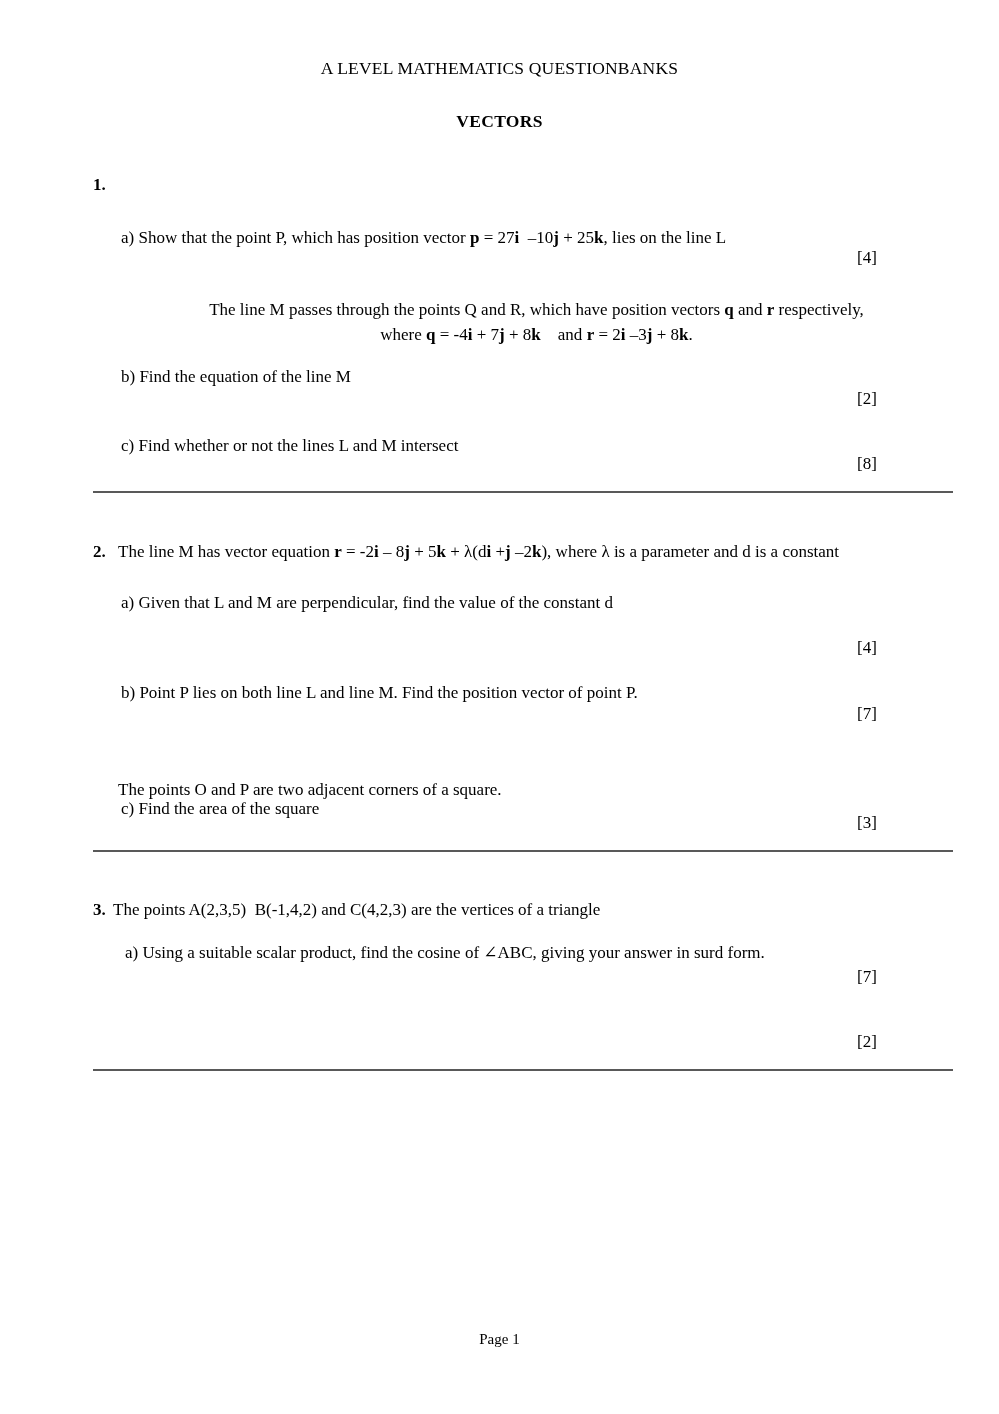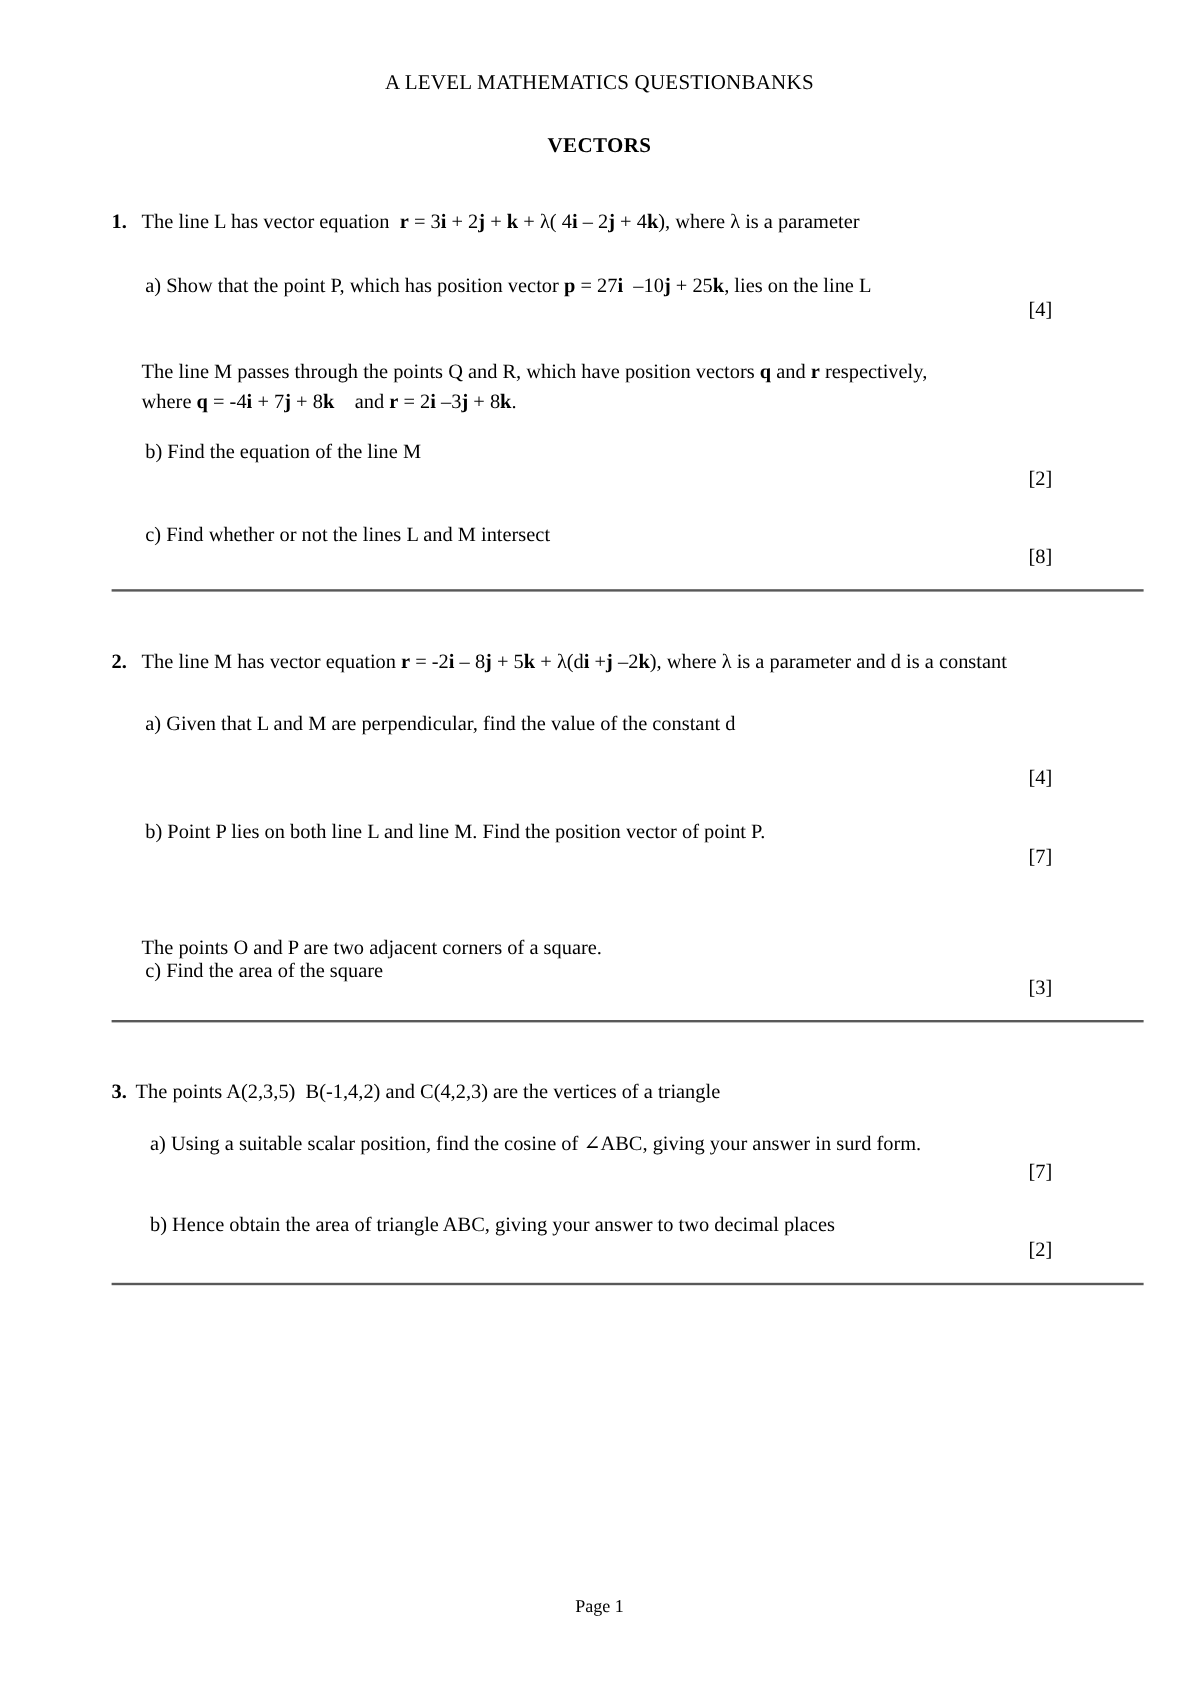"The line L has vector" span.indent-body { html: <span>The line L has vector equation &nbsp;<b>r</b> = 3<b>i</b> + 2<b>j</b> + <b>k</b> + λ( 4<b>i</b> – 2<b>j</b> + 4<b>k</b>), where λ is a parameter</span> -> none }
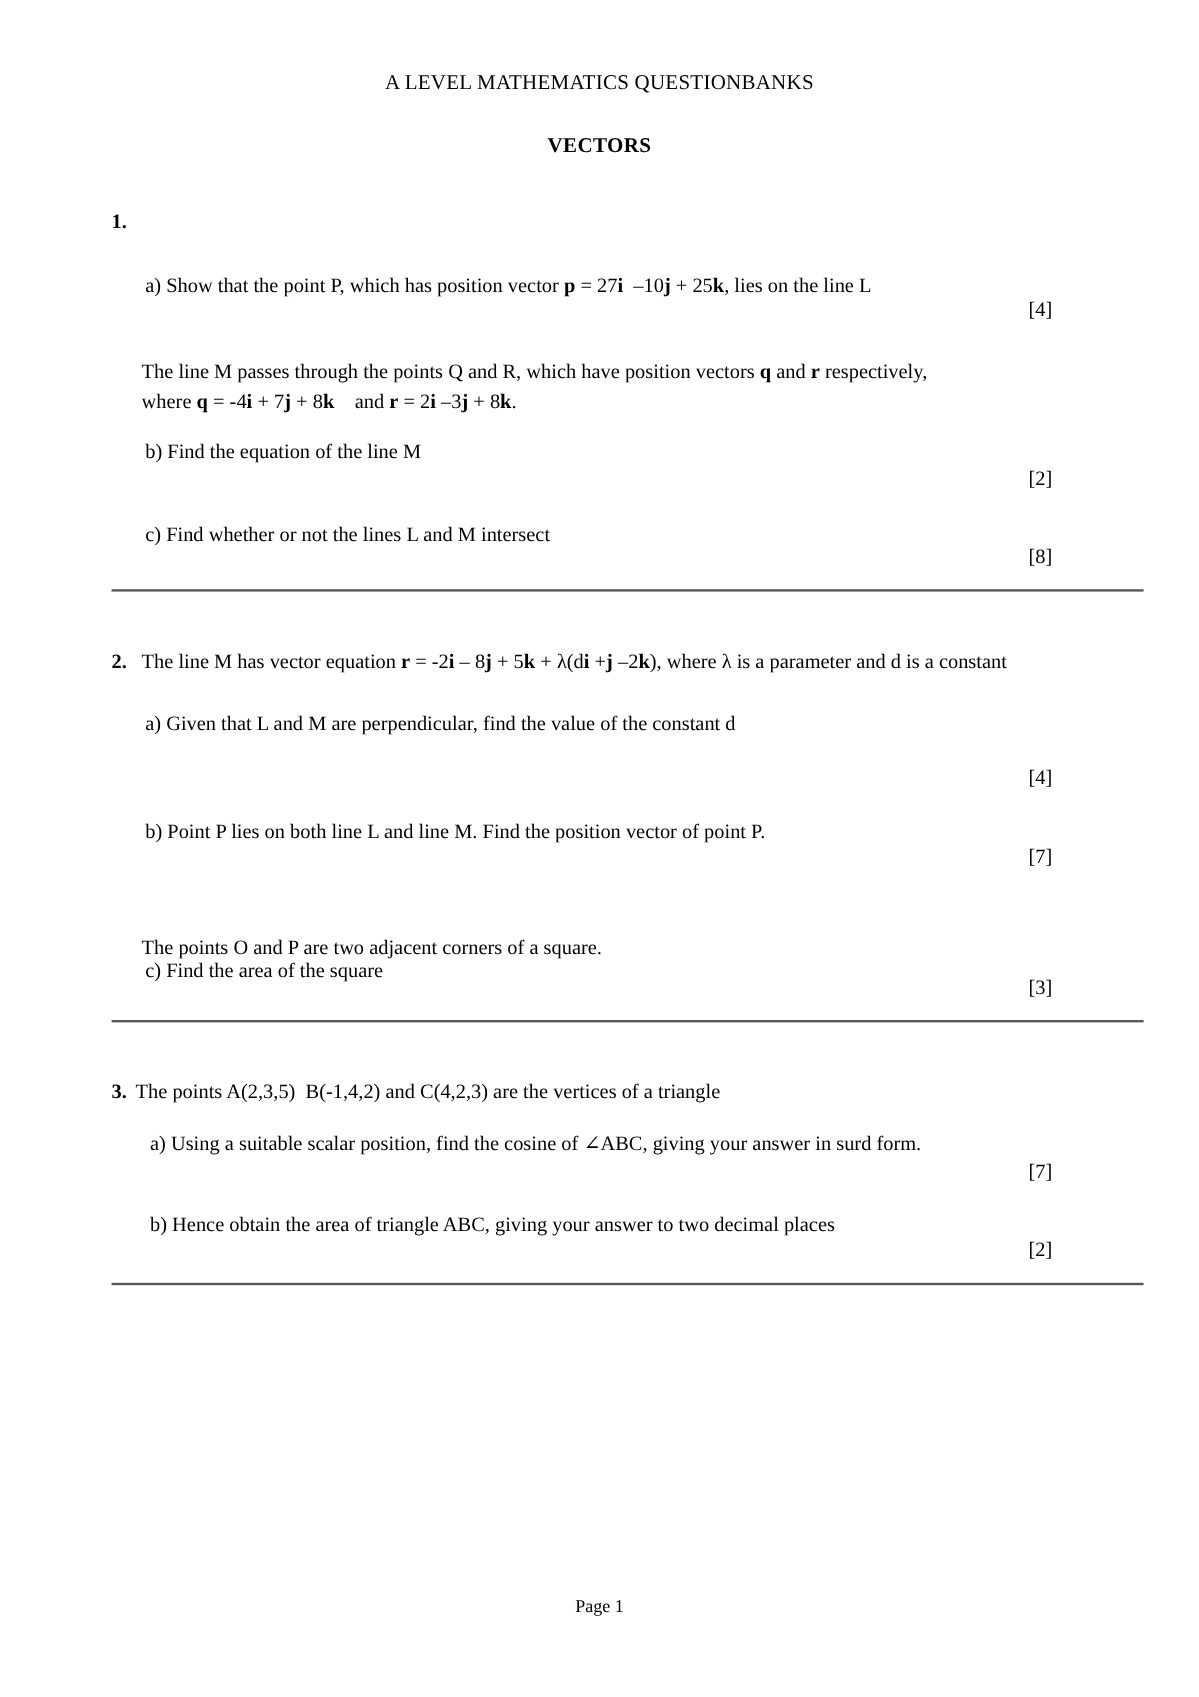"The line M passes through" div.qblock { text-align: none -> center }
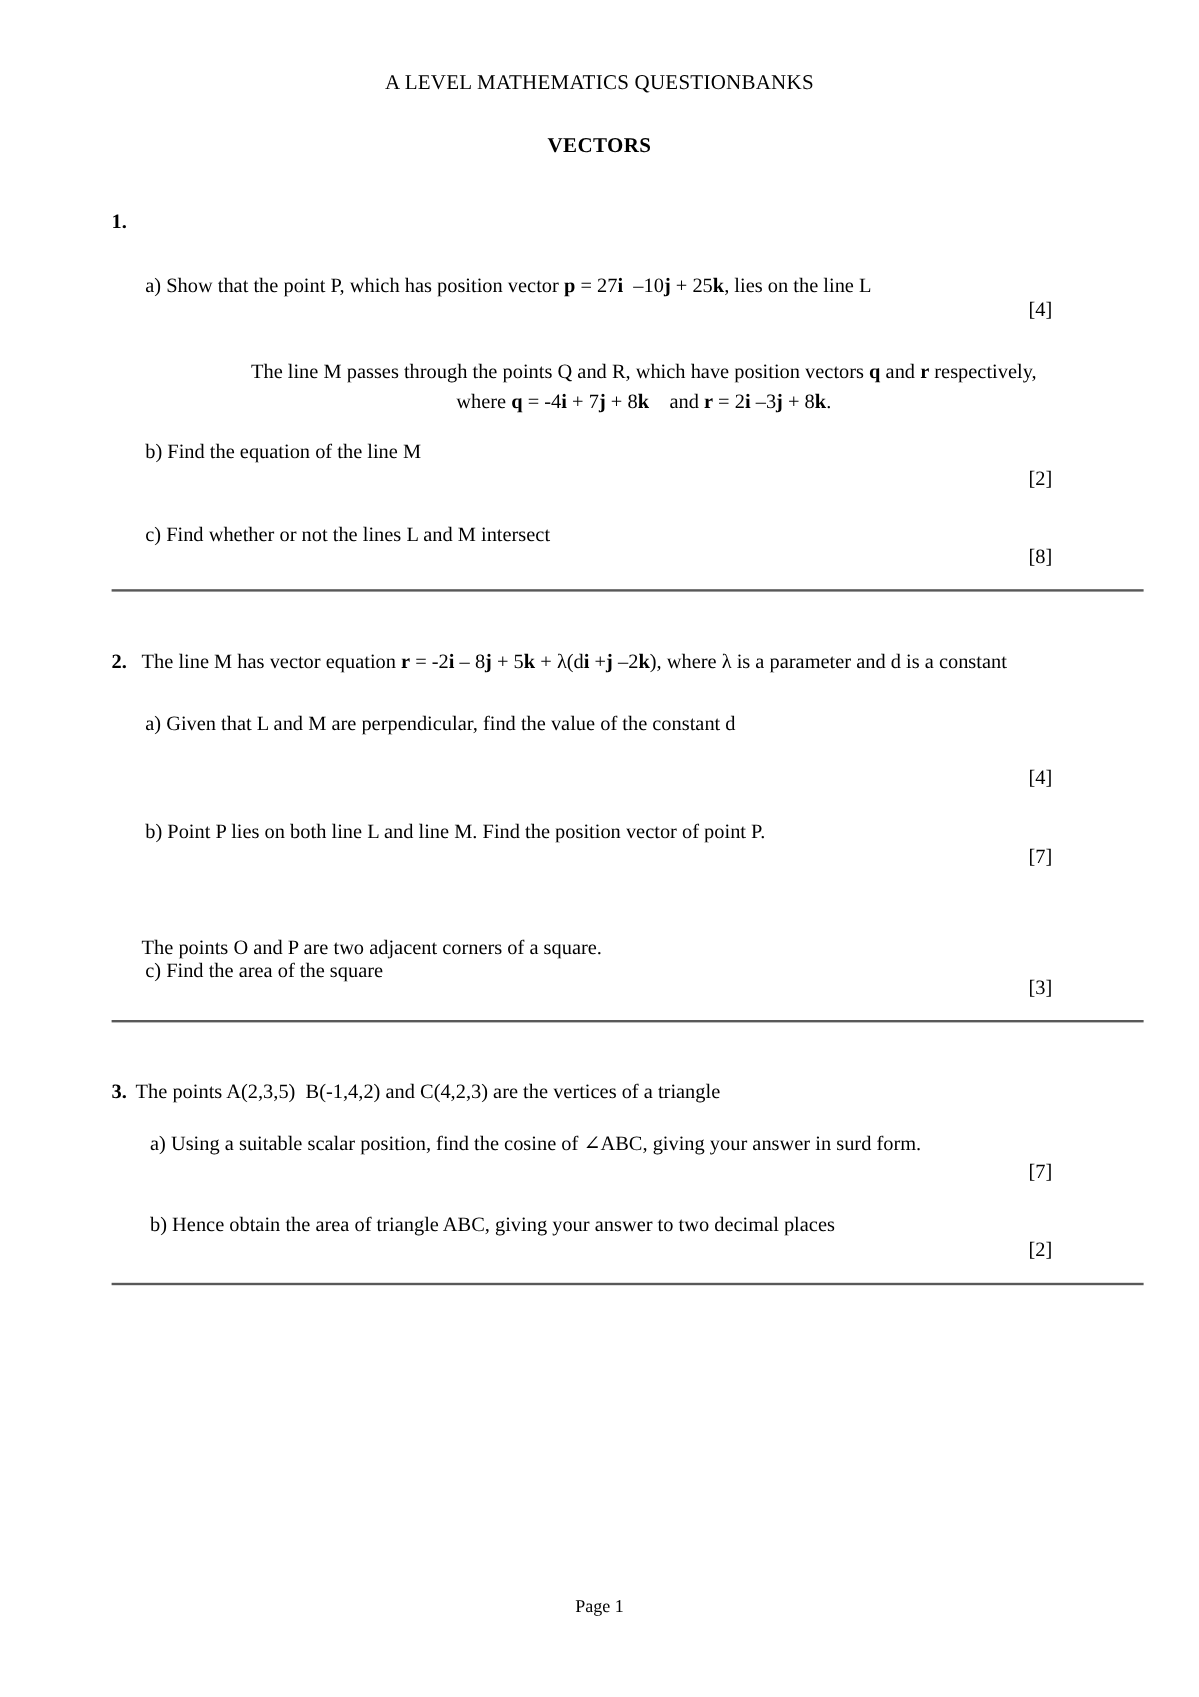"a) Using a suitable scalar" span.indent-sub3 { text: position -> product }
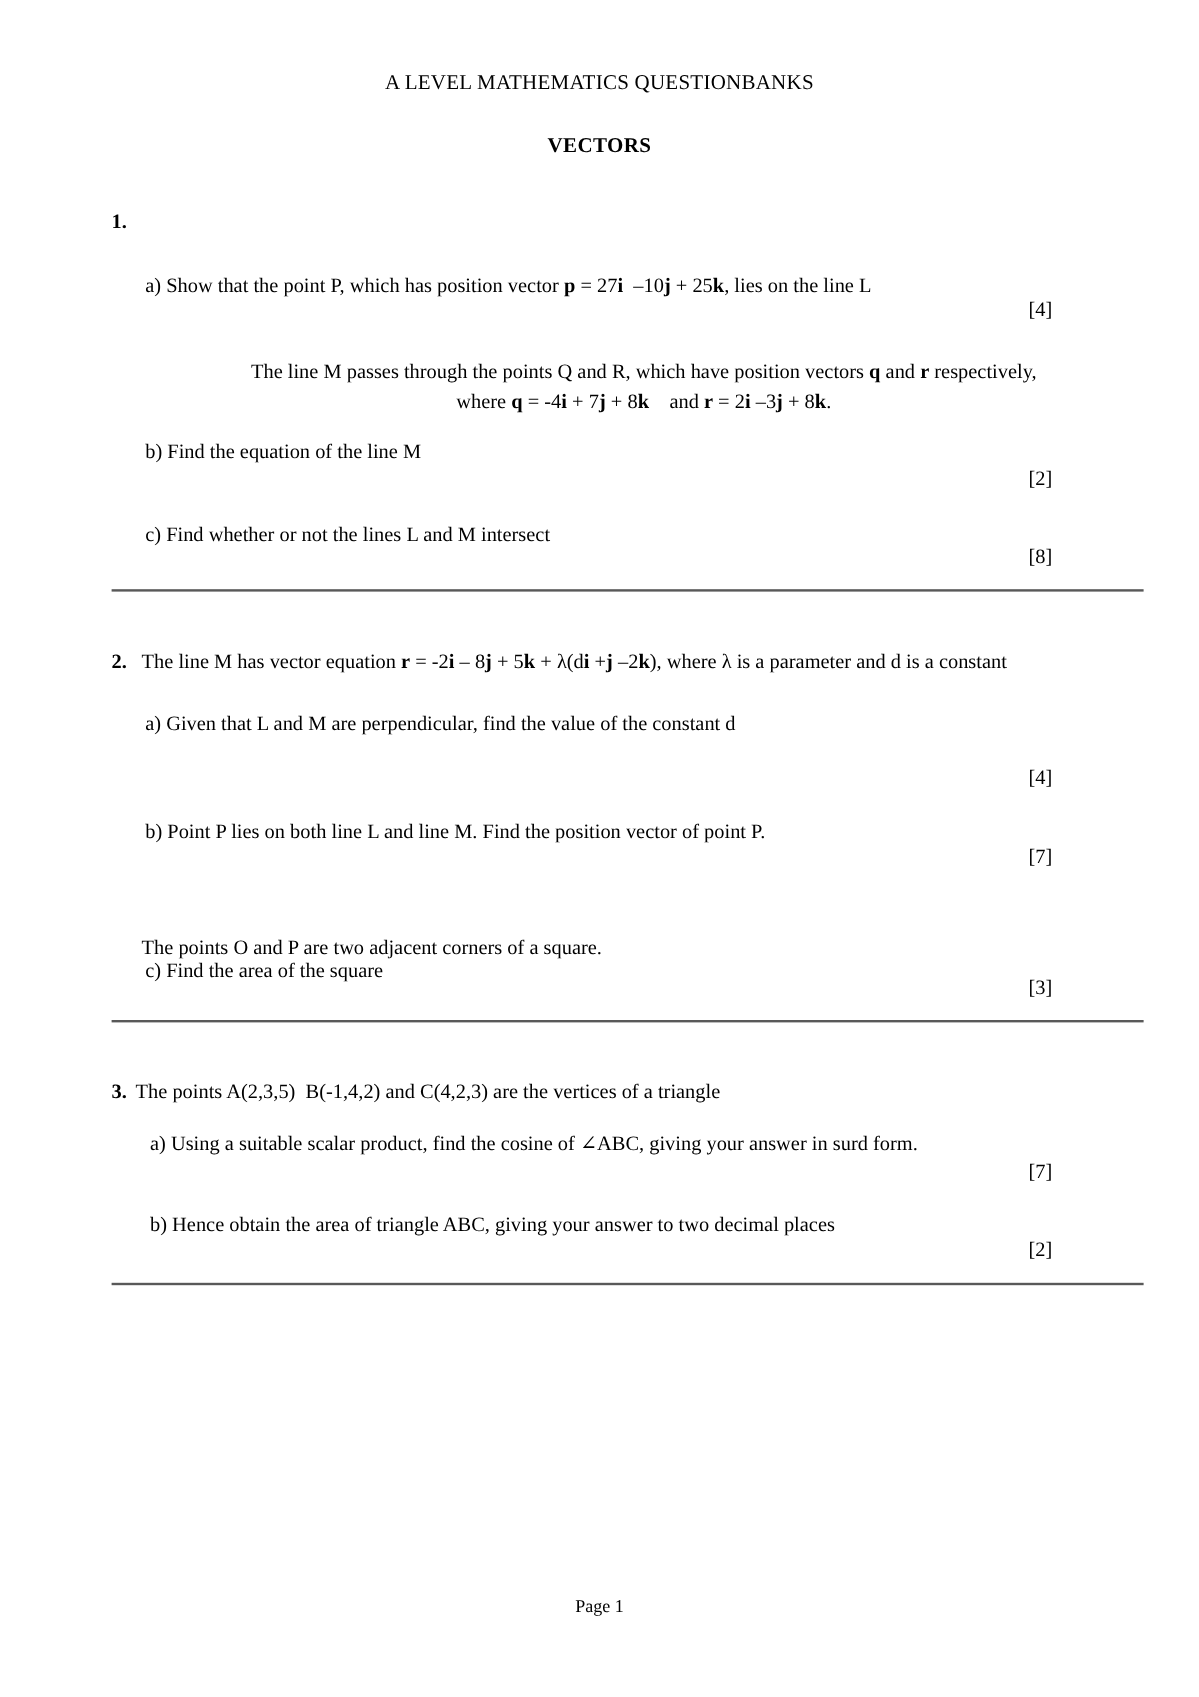"b) Hence obtain the area" div.qblock { html: <div> <div> <span>b) Hence obtain the area of triangle ABC, giving your answer to two decimal places</span> </div> </div> -> none }
